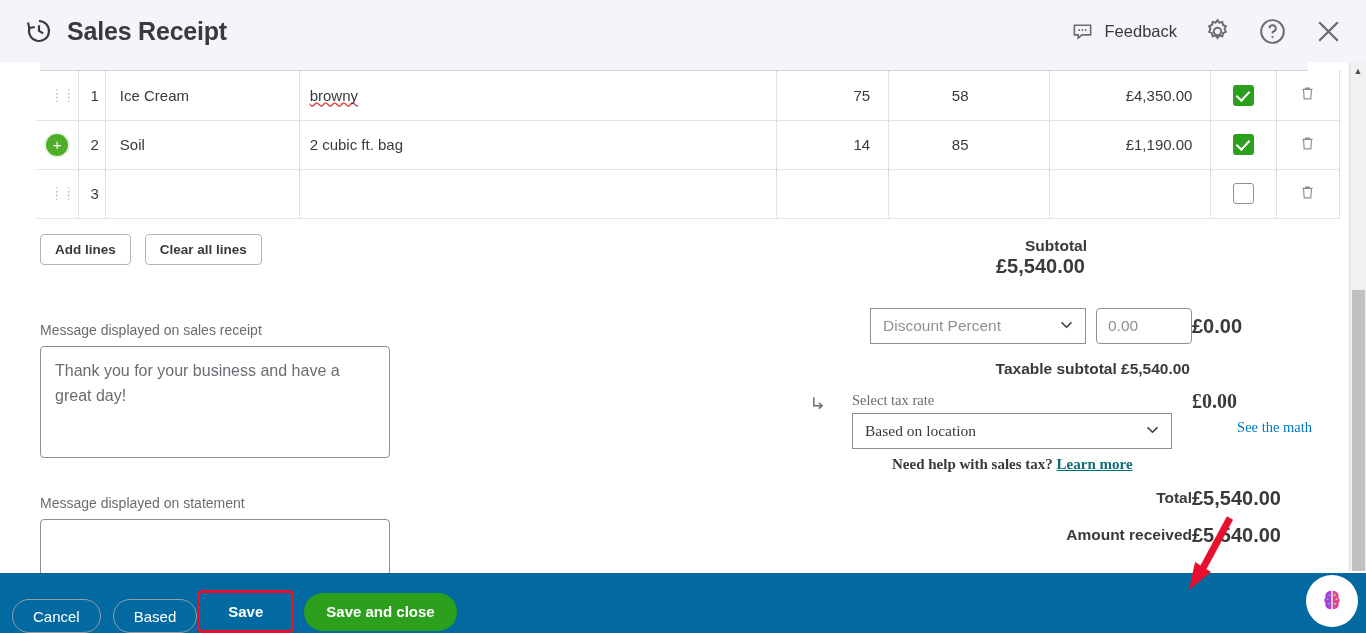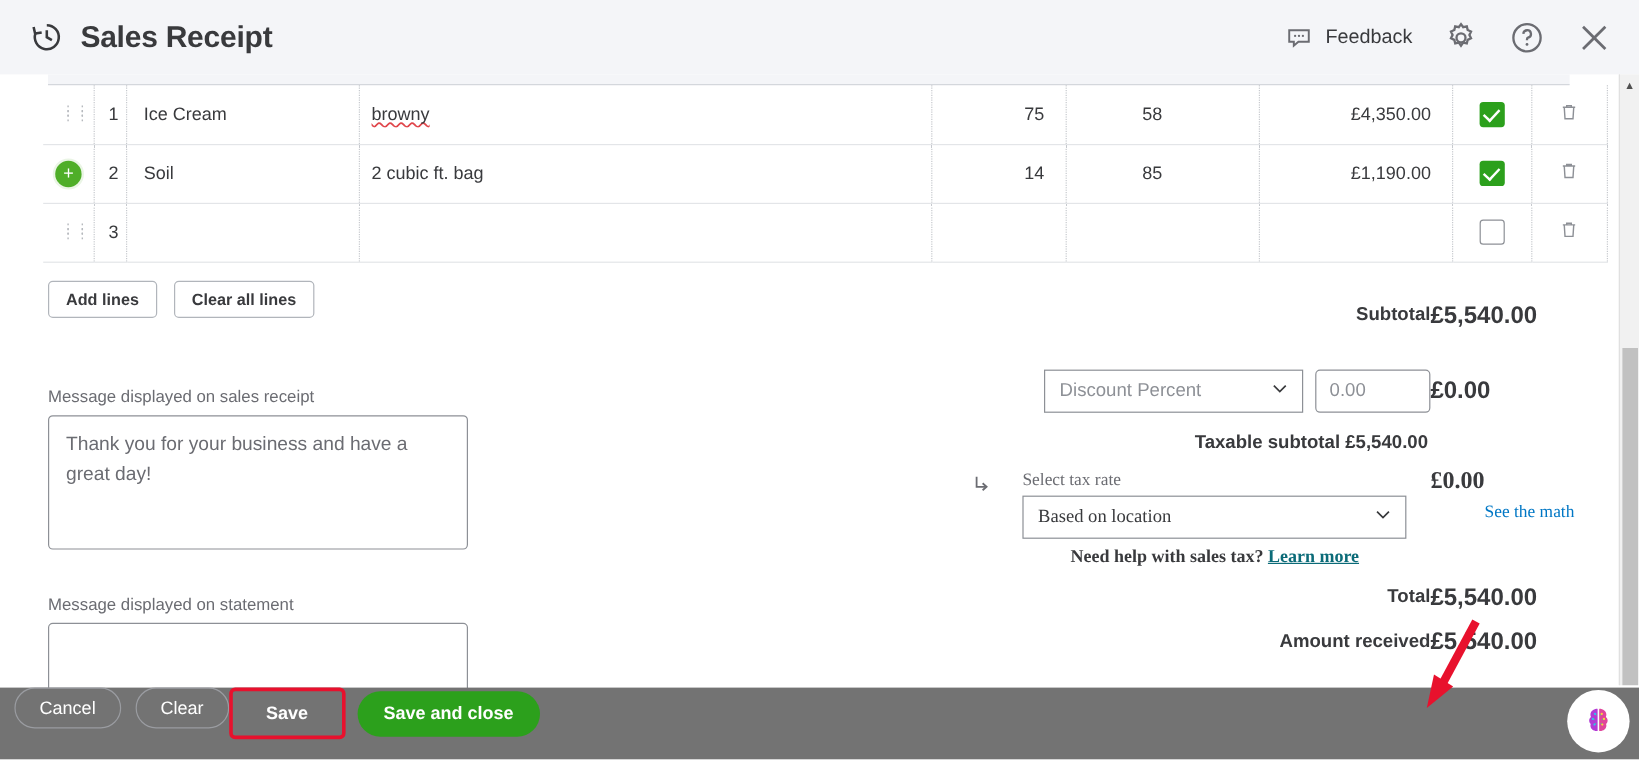"Subtotal" div.trow { flex-direction: none -> column }
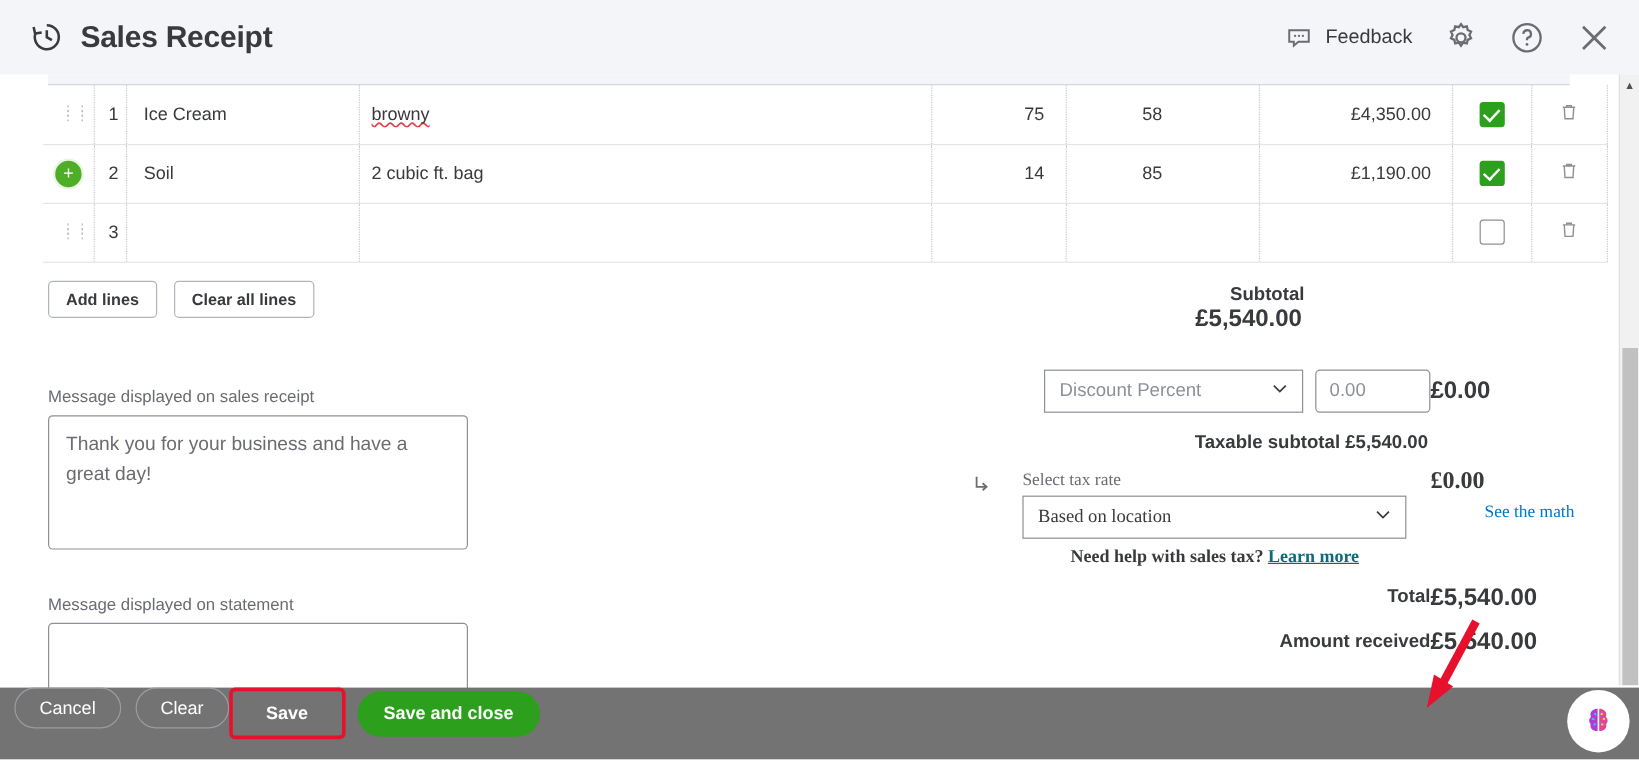"Cancel" .bottombar { align-items: flex-start -> flex-end; background: #737373 -> #0369a1 }
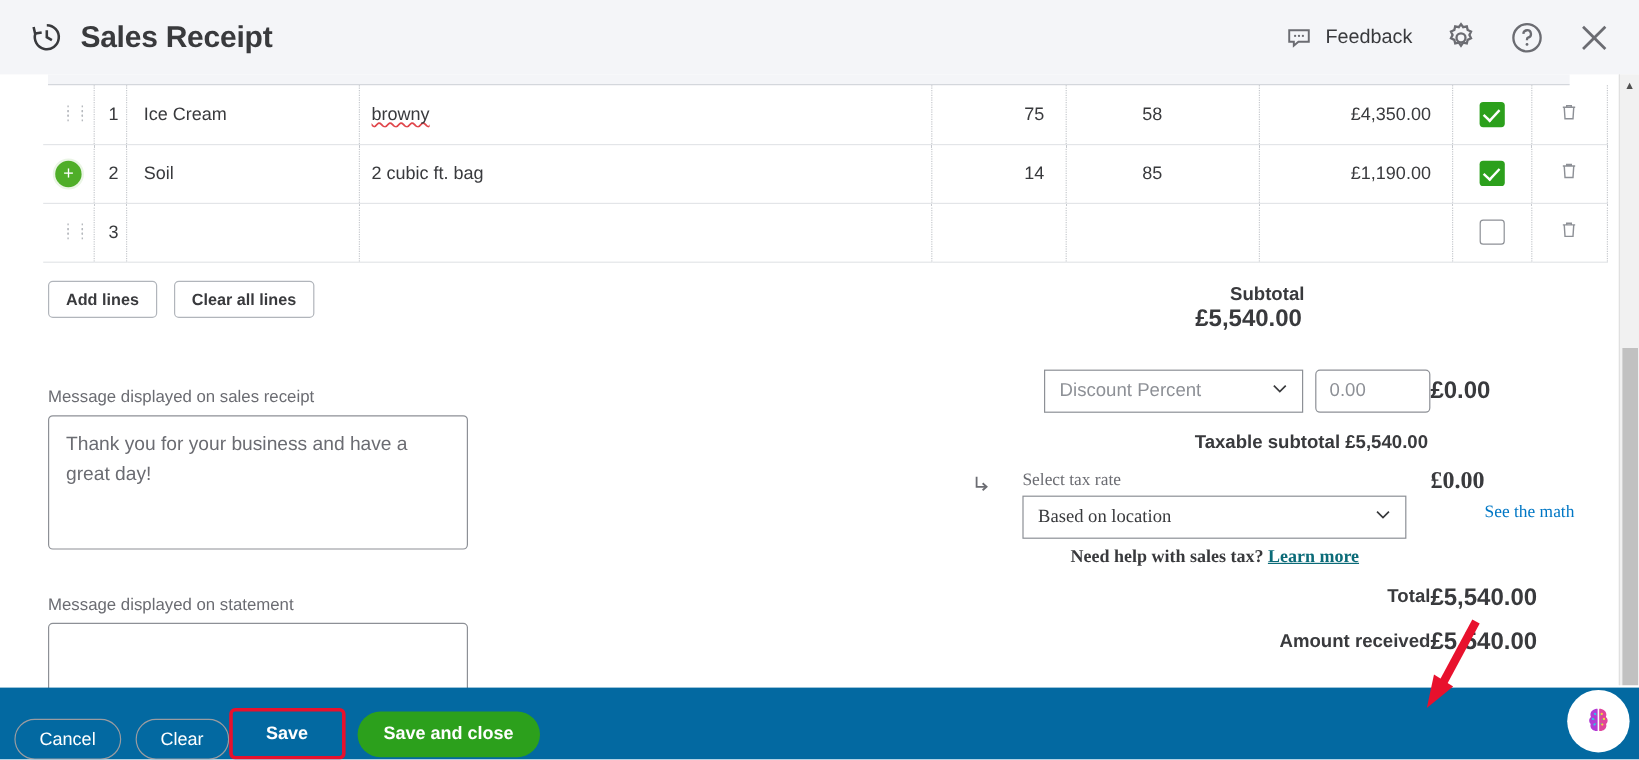"Clear" button.pill { text: Clear -> Based }
